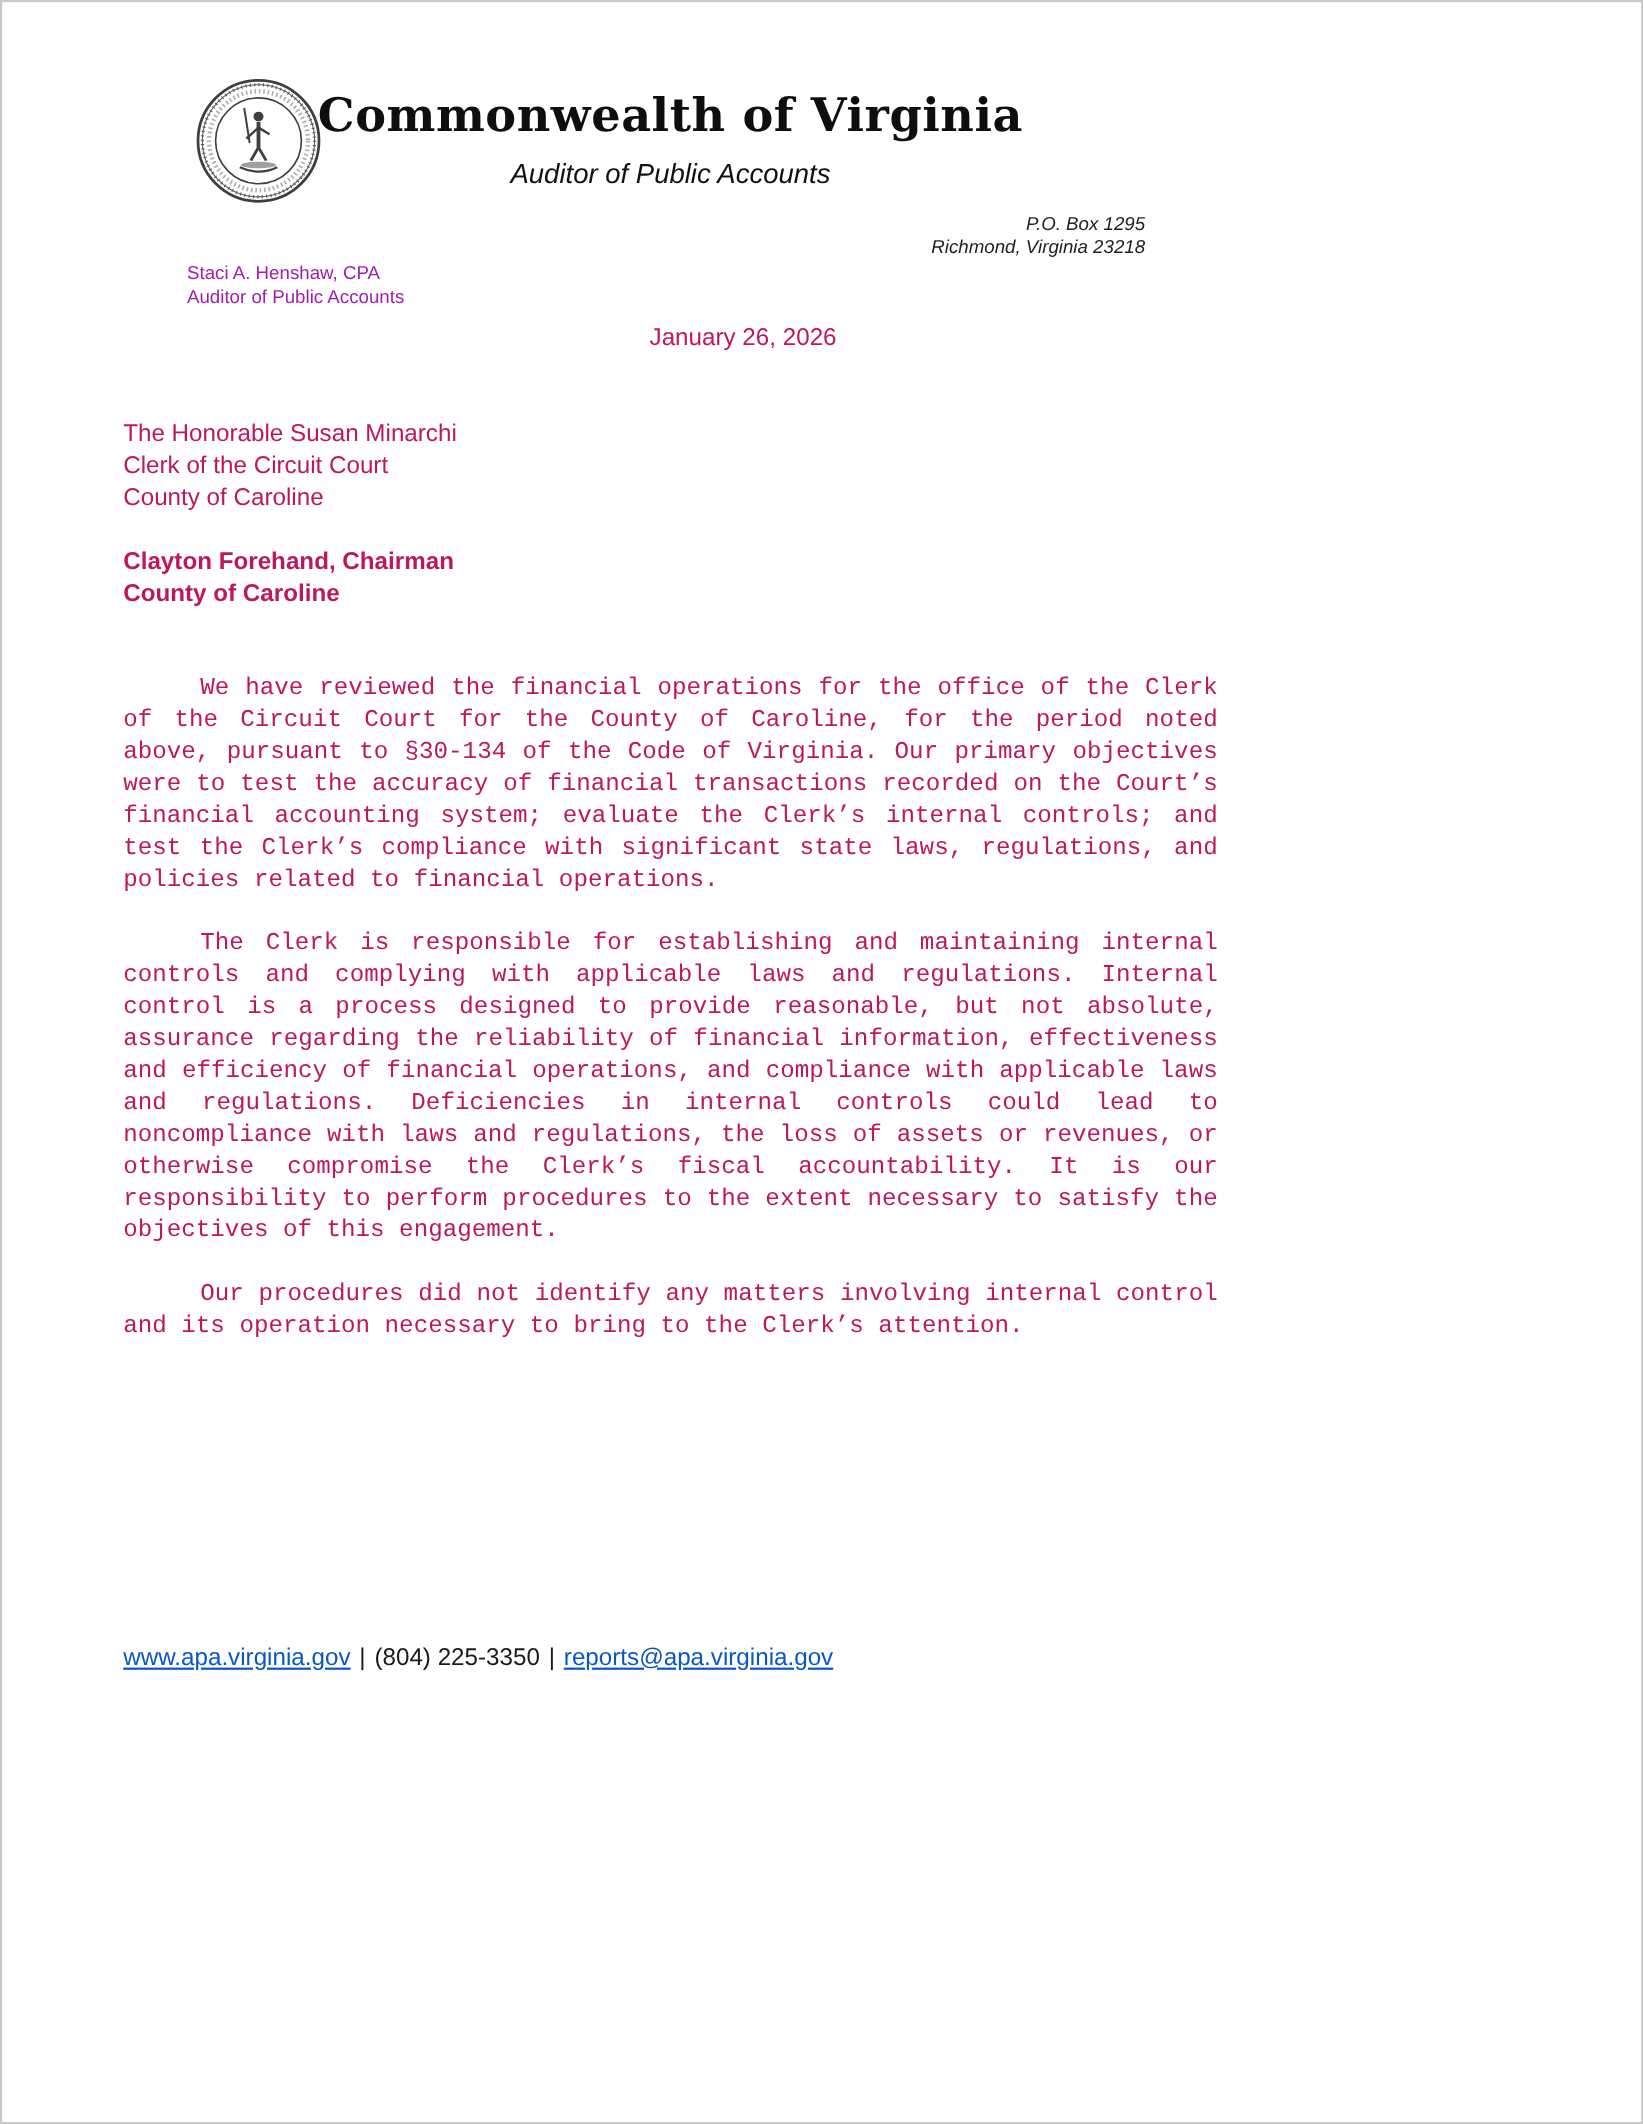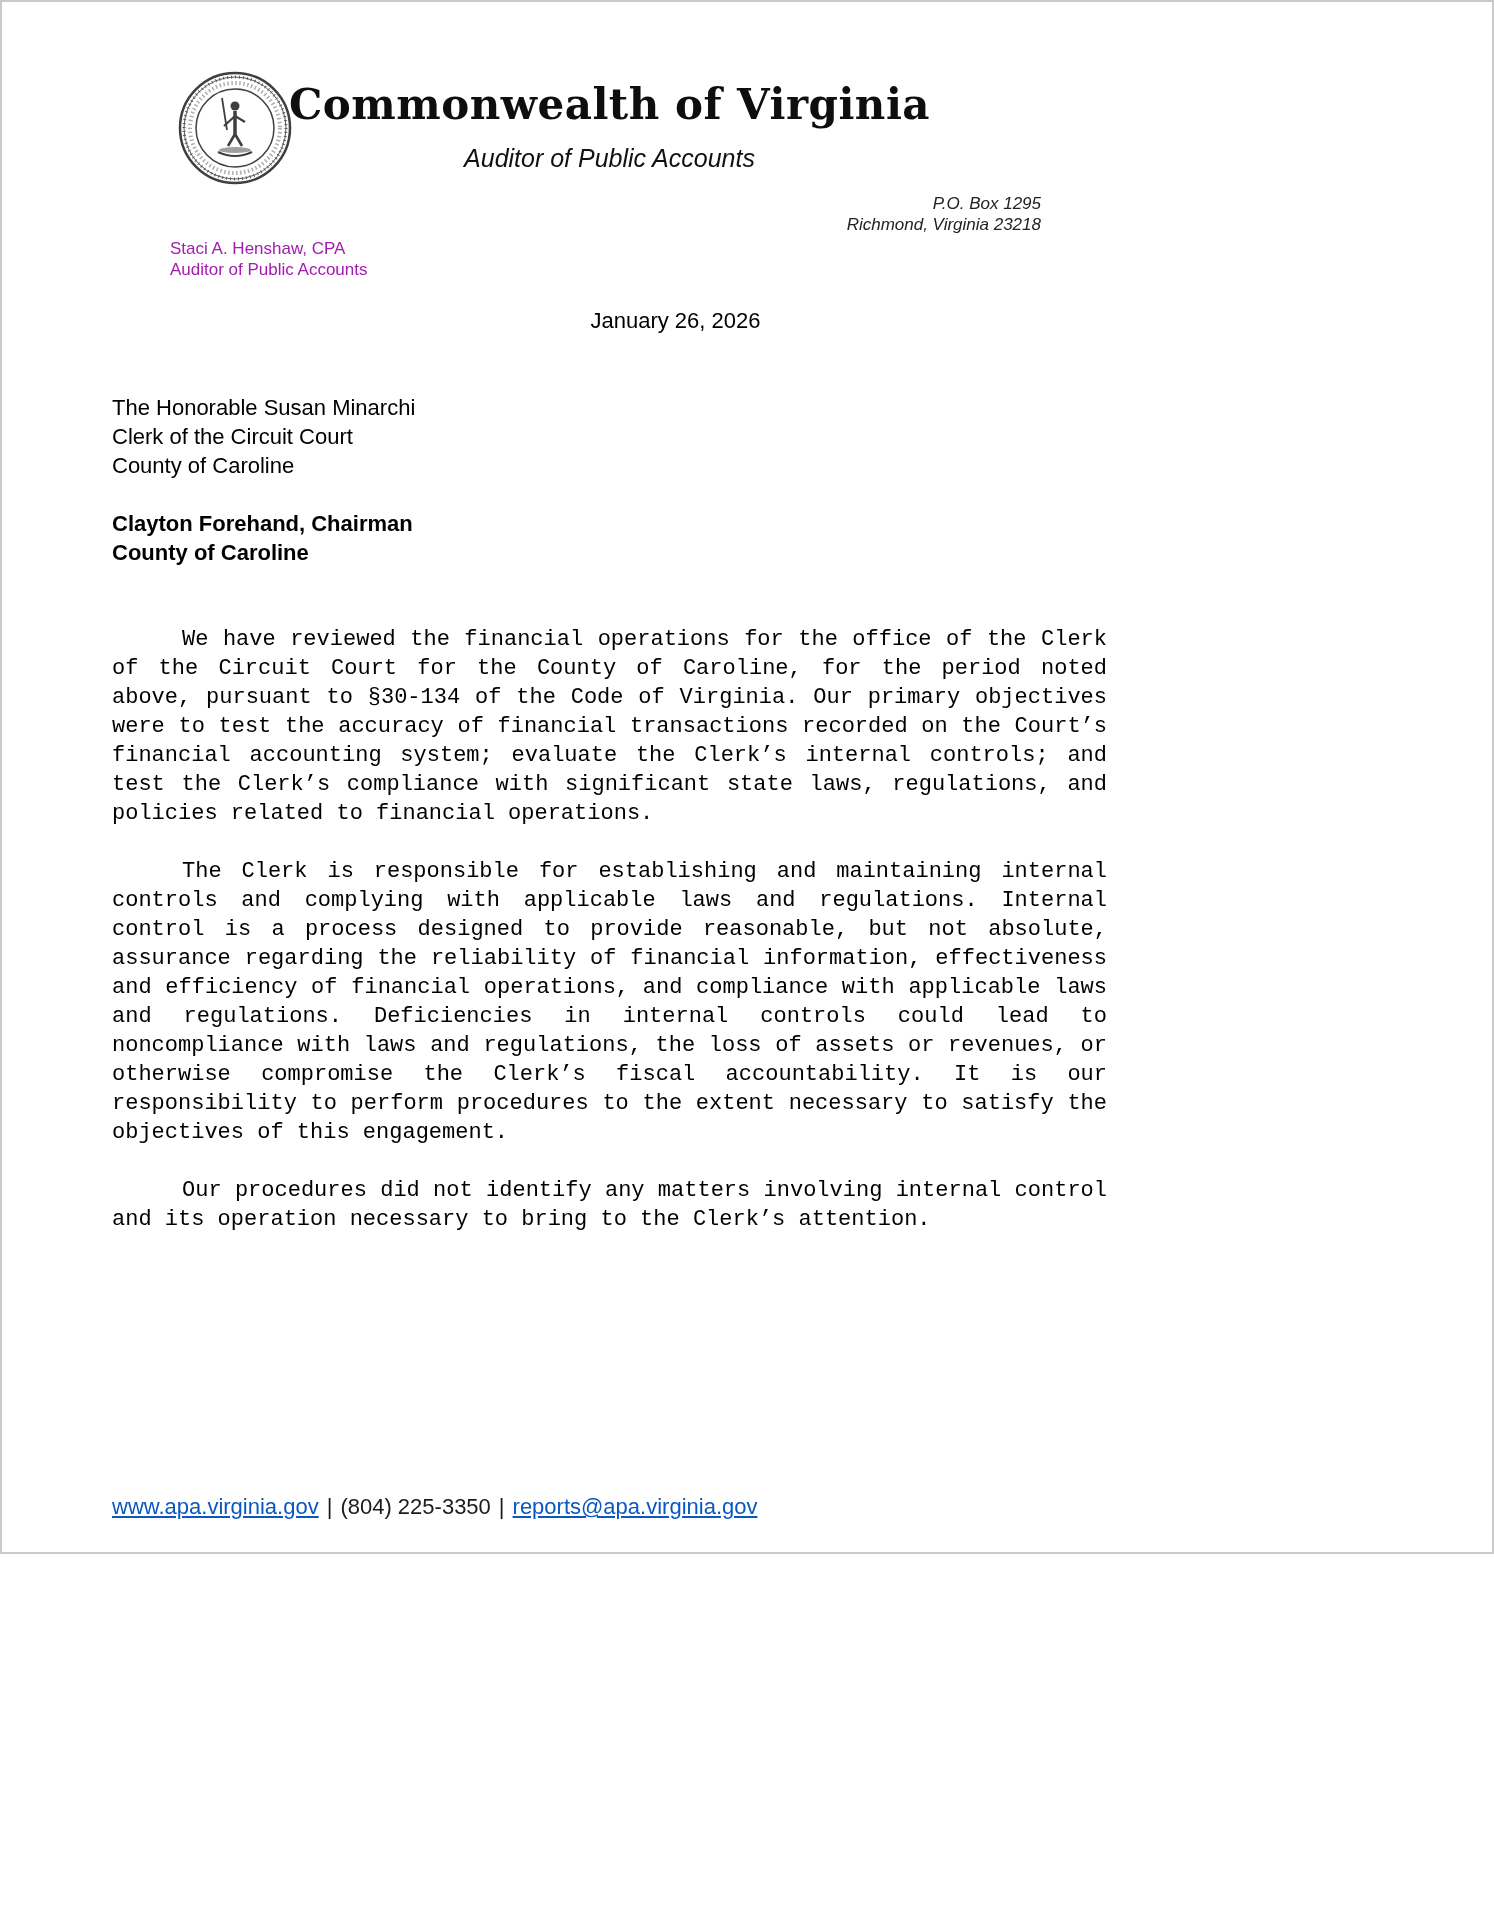"Commonwealth of Virginia" .page { height: 1554px -> 1931px }
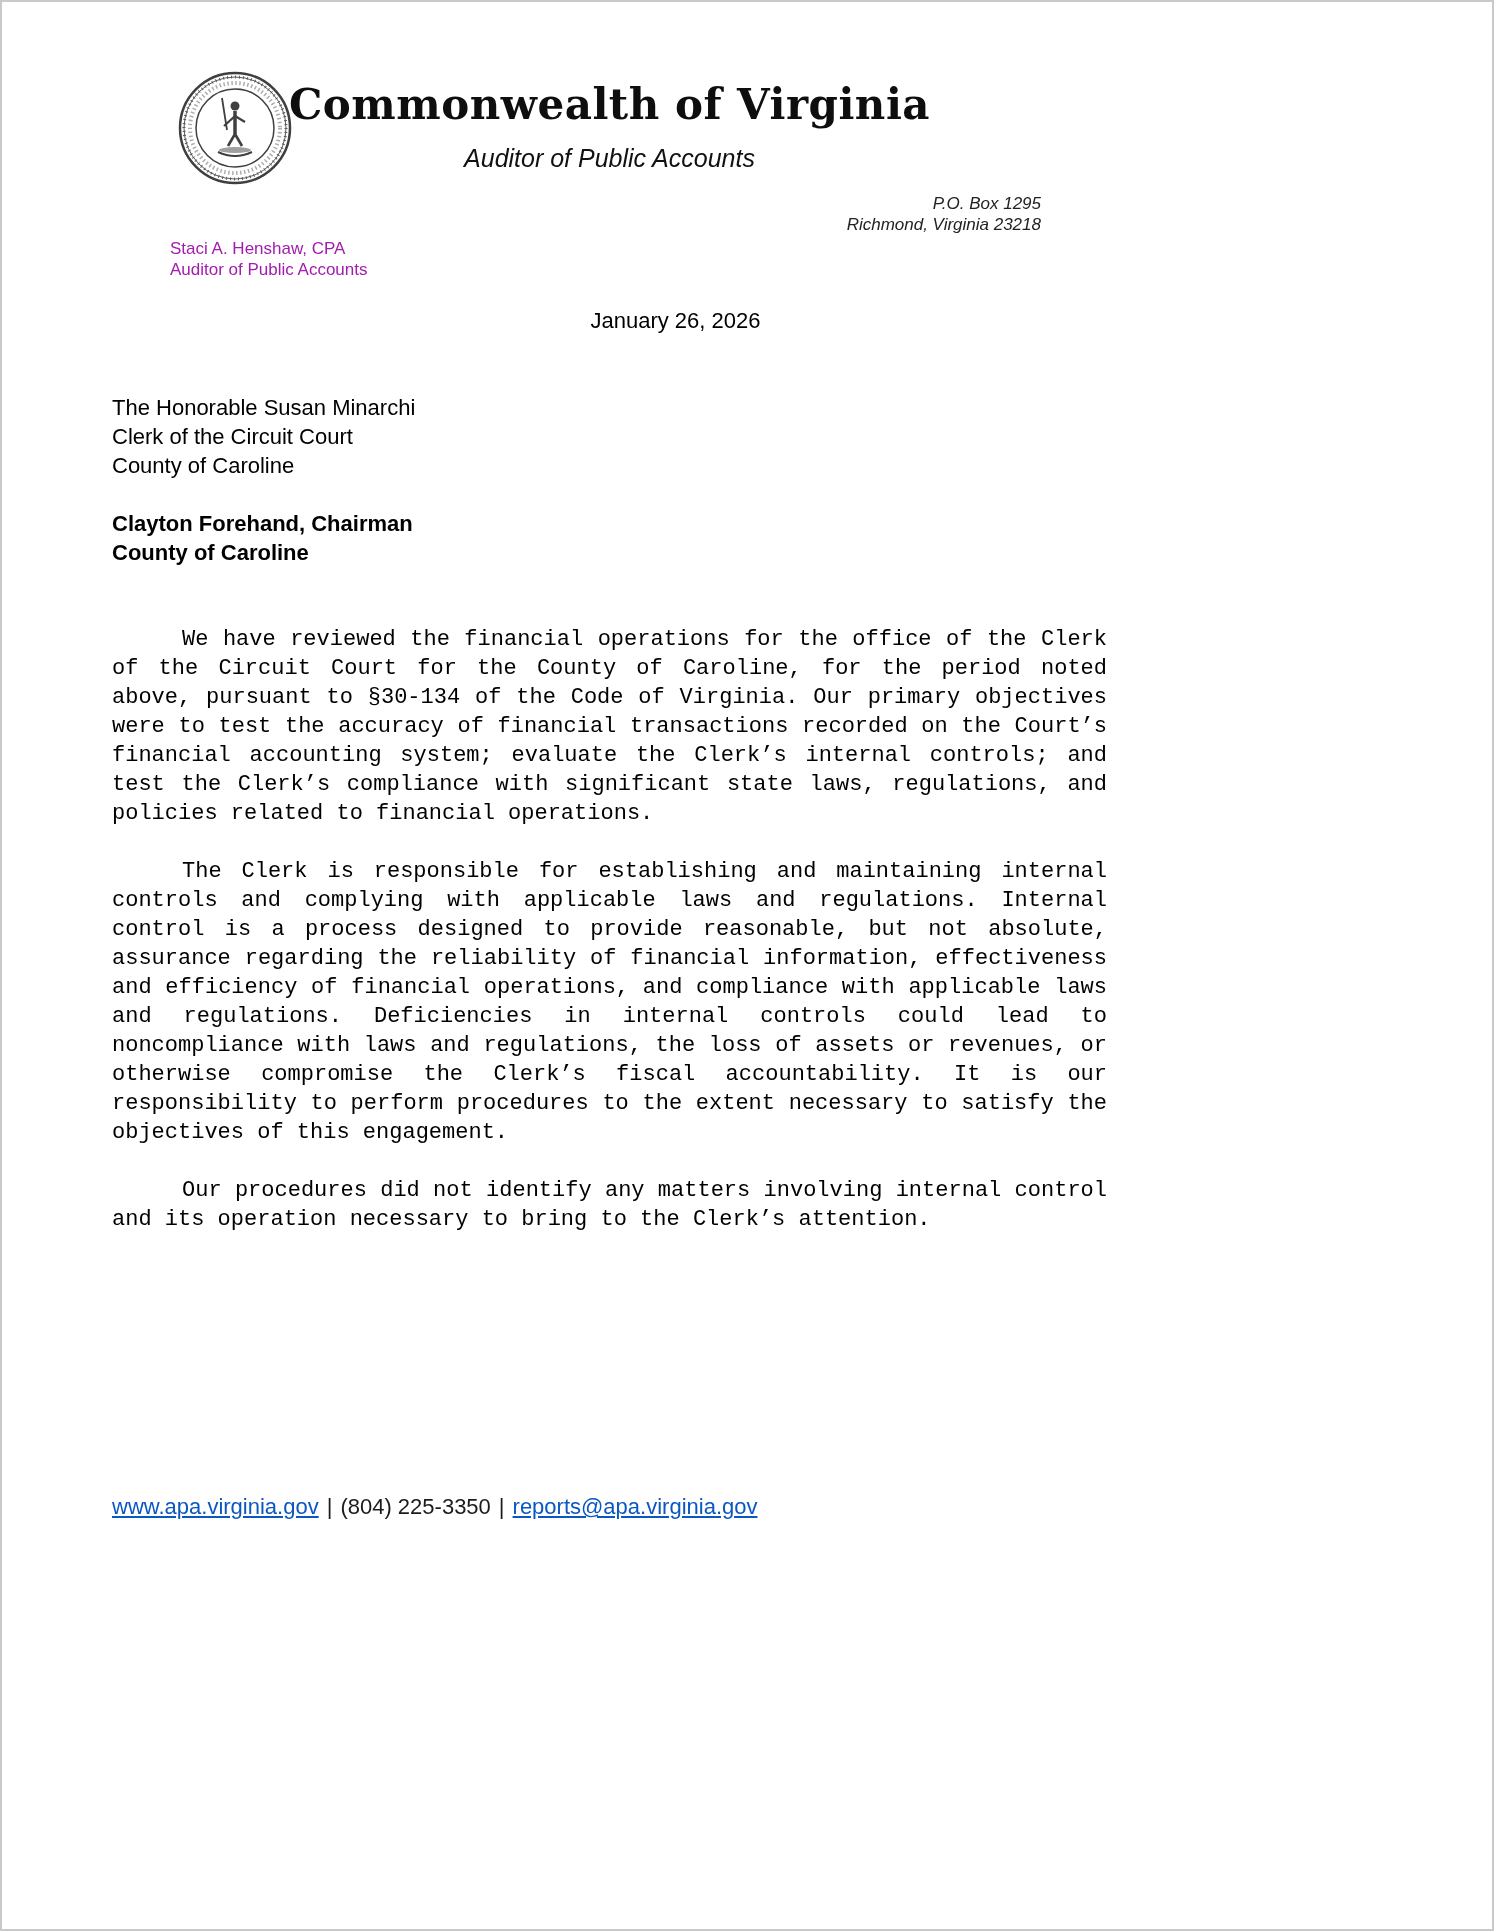"January 26, 2026" .content { color: #000000 -> #be185d; top: 16px -> 2px }
